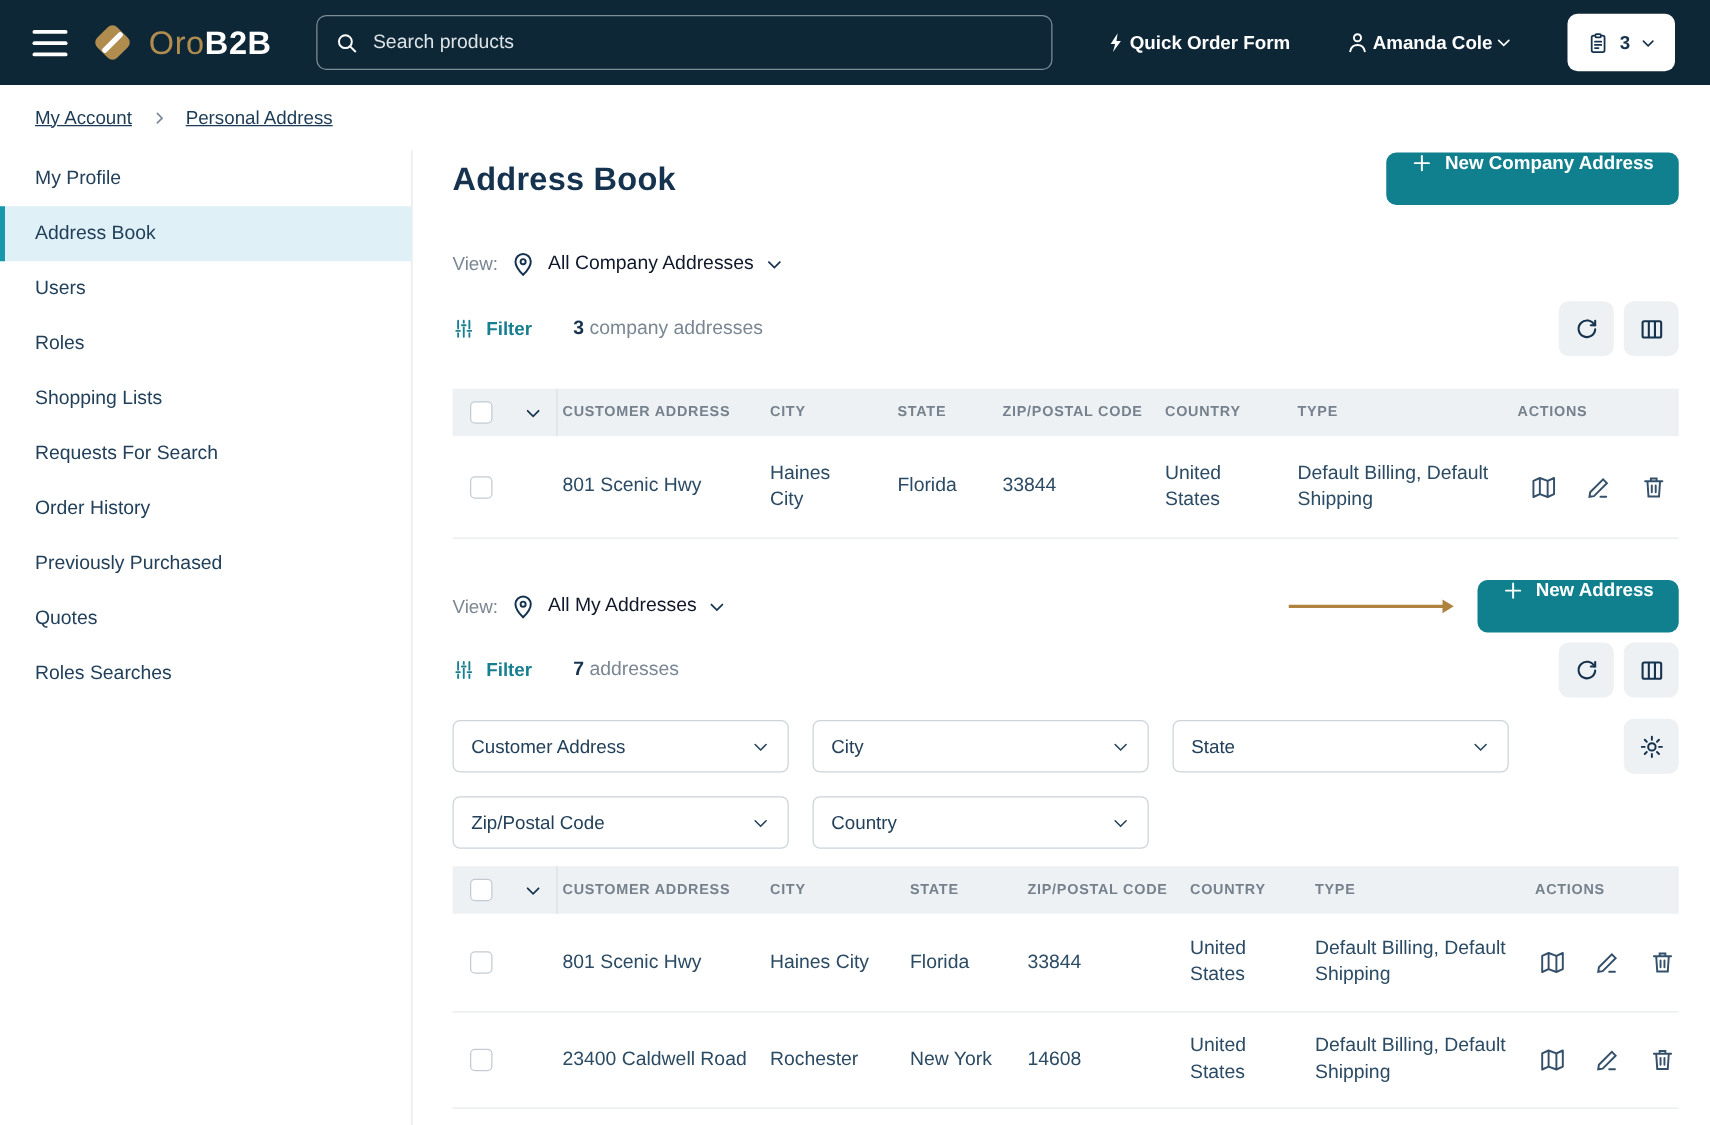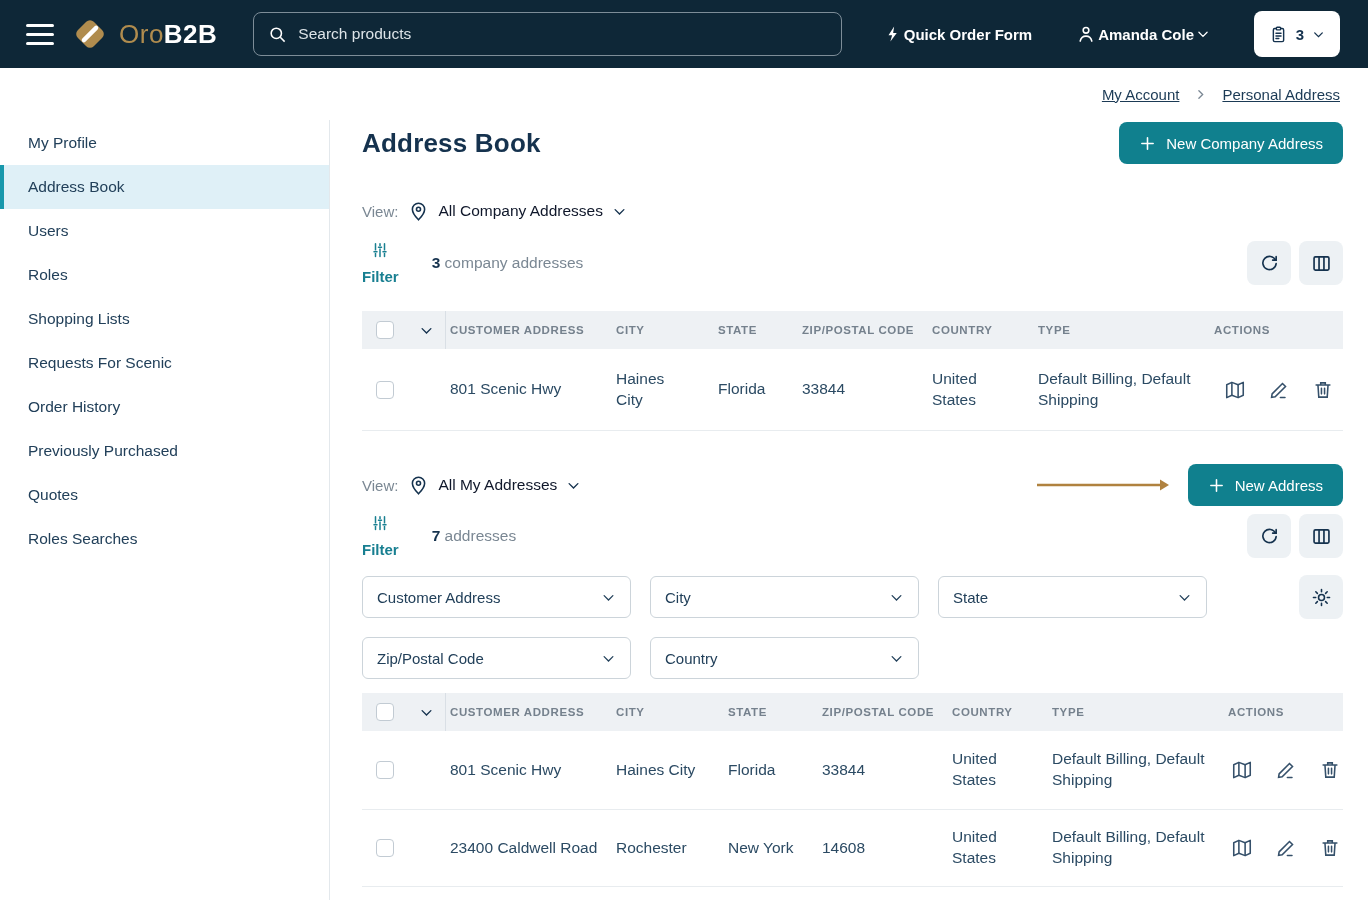"My Account" .breadcrumb { justify-content: flex-end -> none }
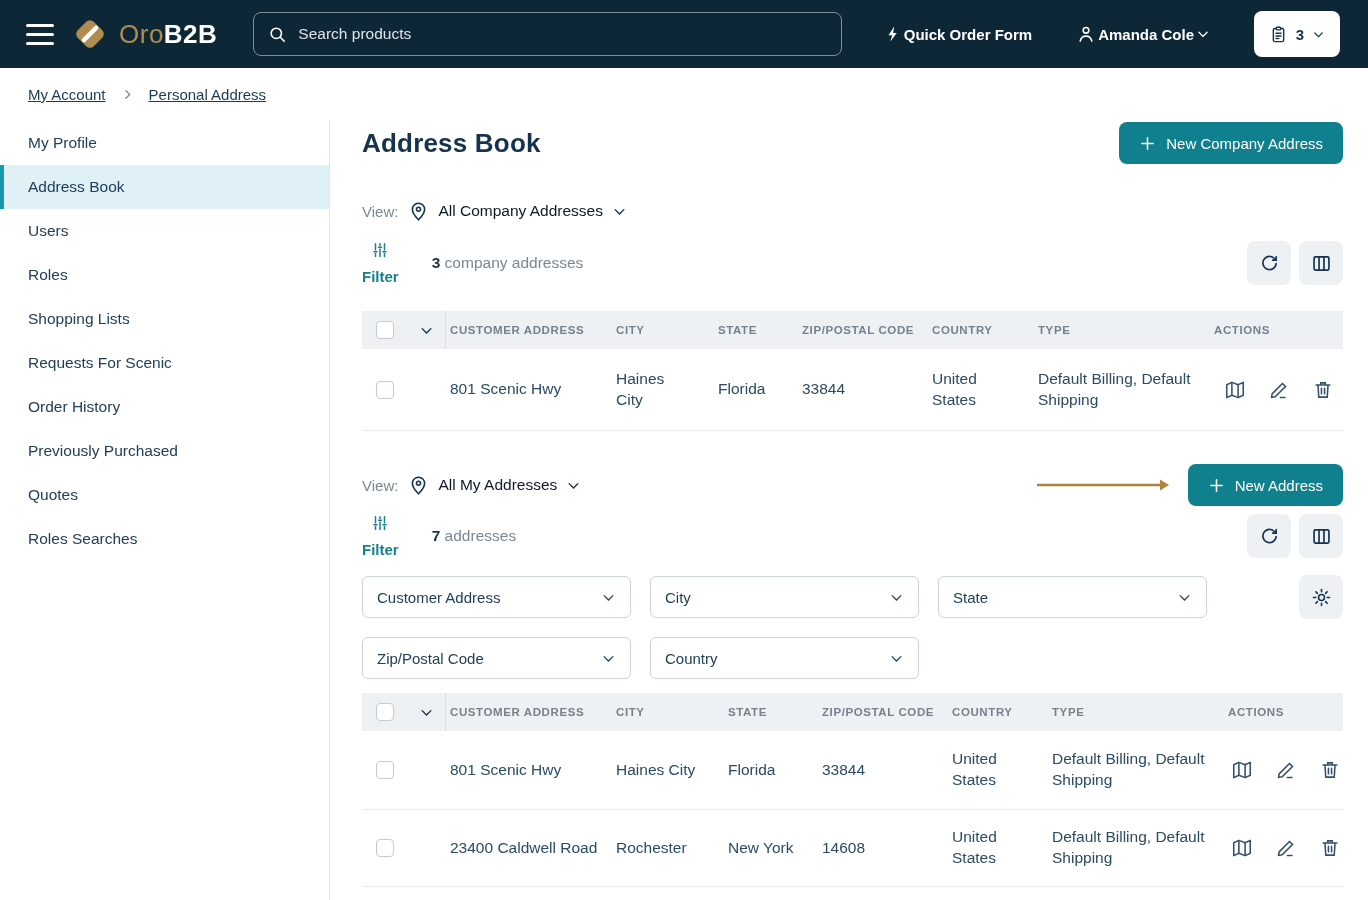"New Company Address" .btn-teal { align-items: center -> flex-start; font-weight: 400 -> 700 }
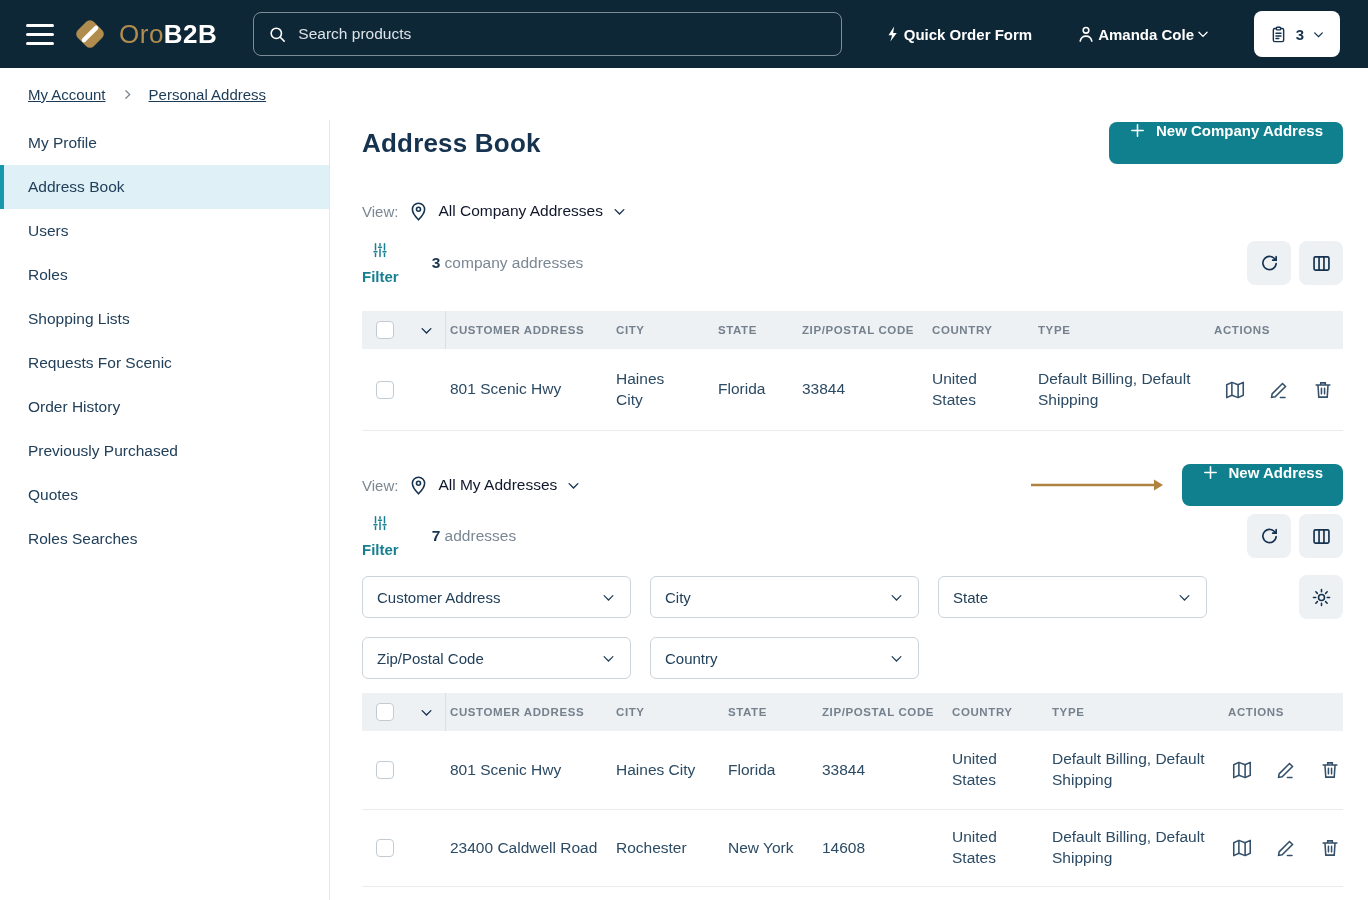"Filter" .filter-toggle { flex-direction: column -> none }
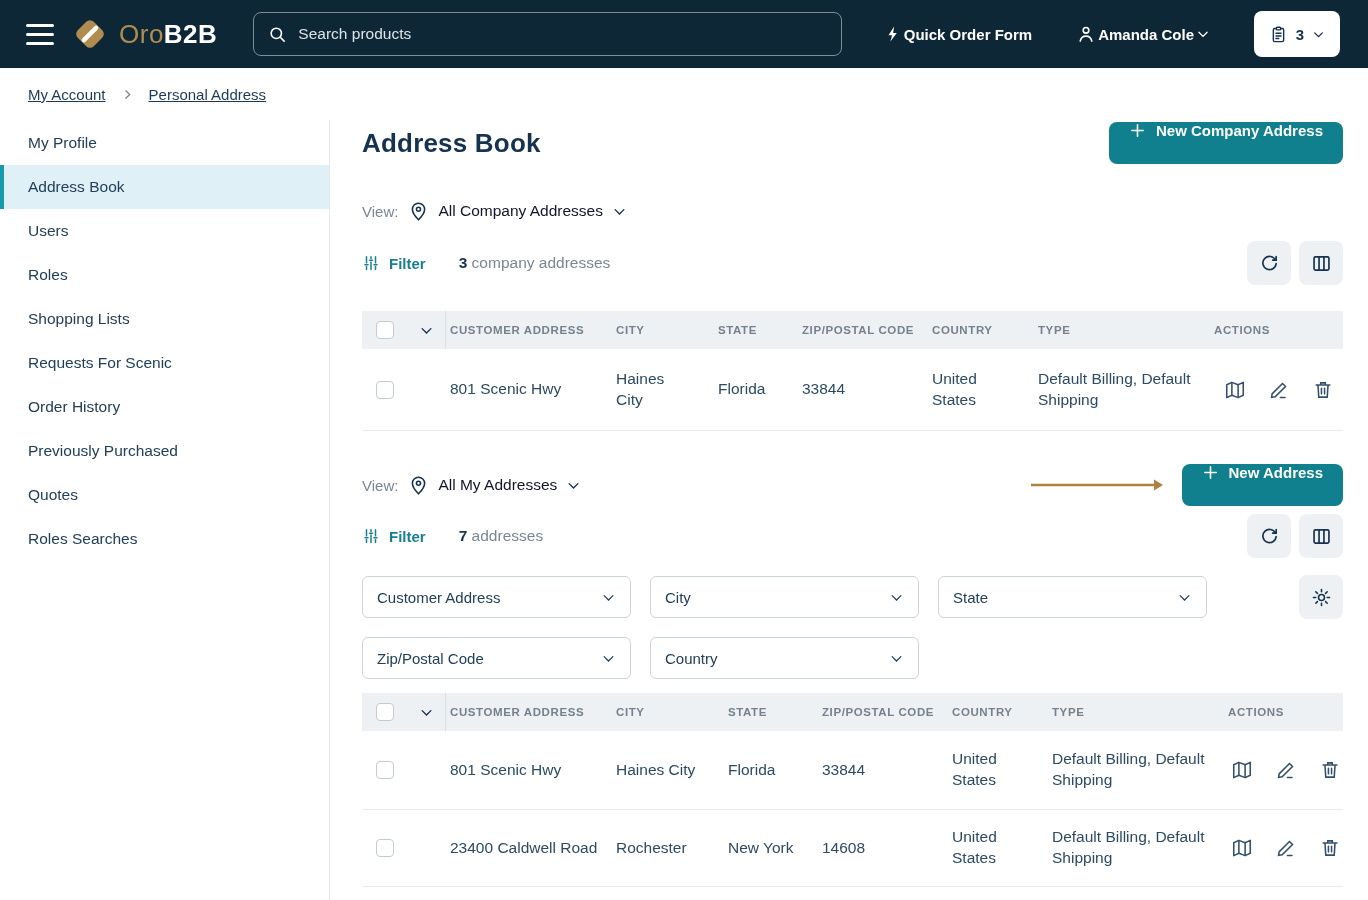"Requests For Scenic" div.side-item { text: Scenic -> Search }
